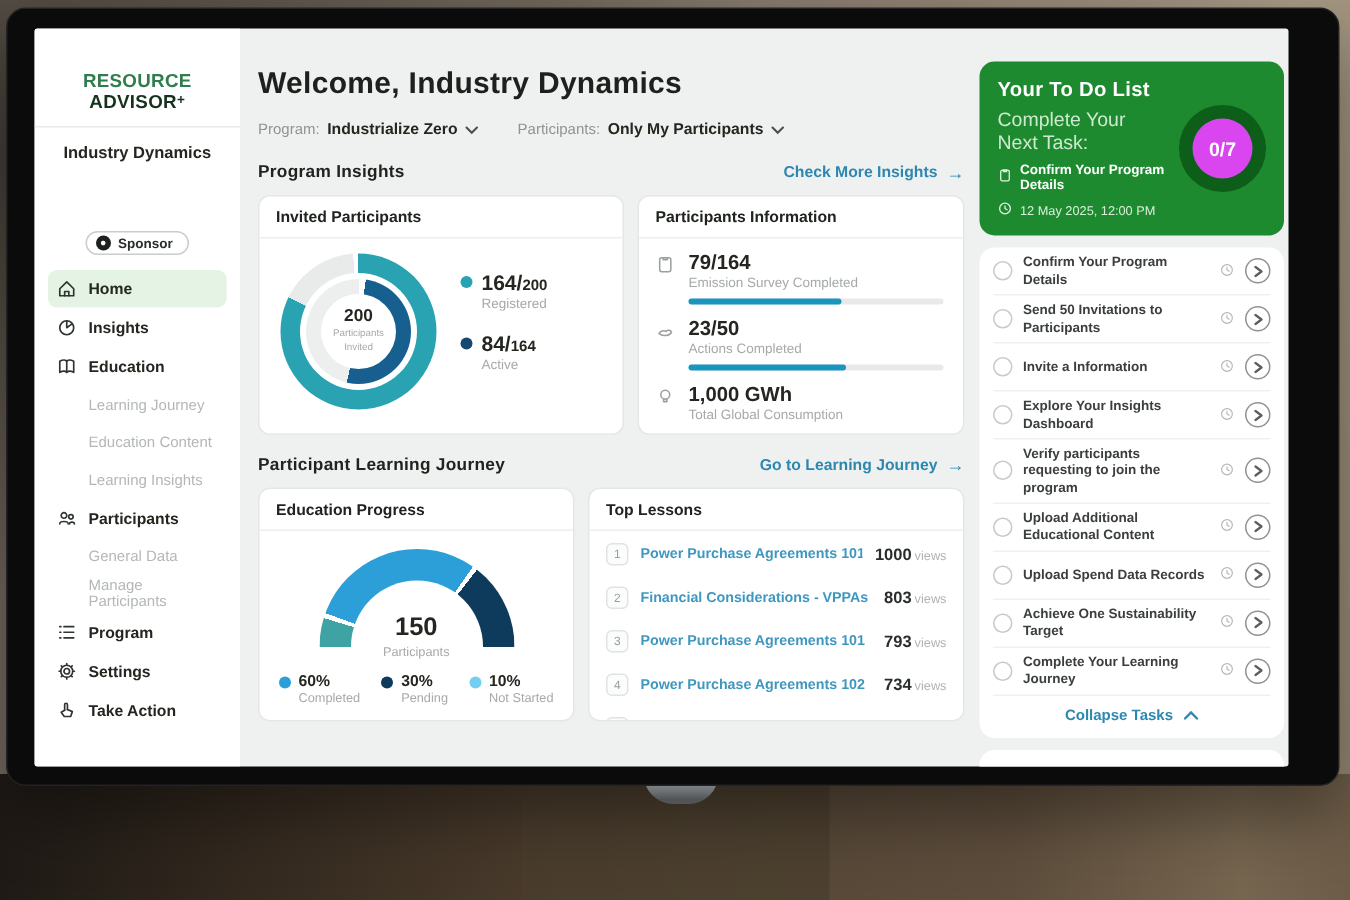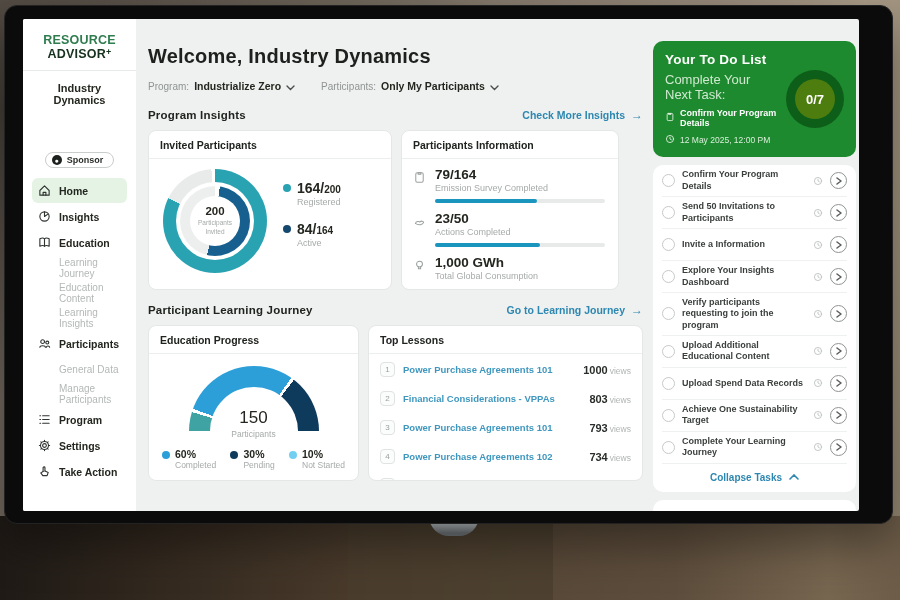"RESOURCE ADVISOR+" .sidebar { padding: 14px 9px 0 -> 28px 9px 0; width: 113px -> 137px }
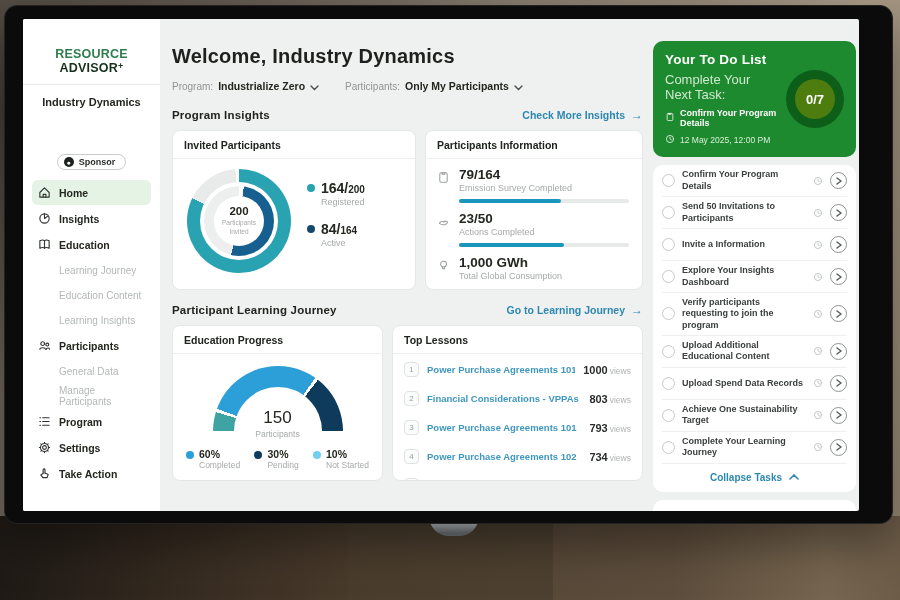"0/7" .gc-ring-in { background: #4d7c0f -> #d946ef }
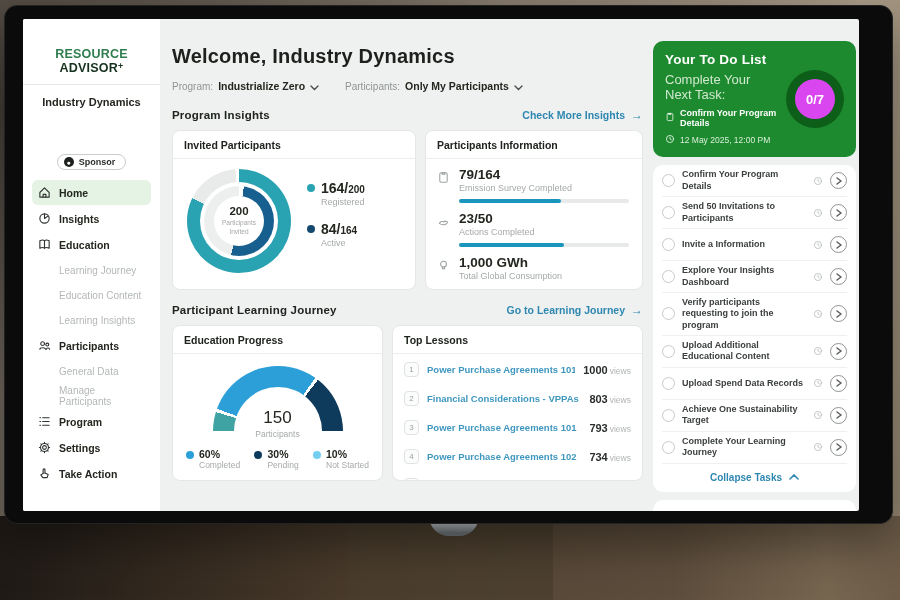"150" .gc-val { font-weight: normal -> bold }
